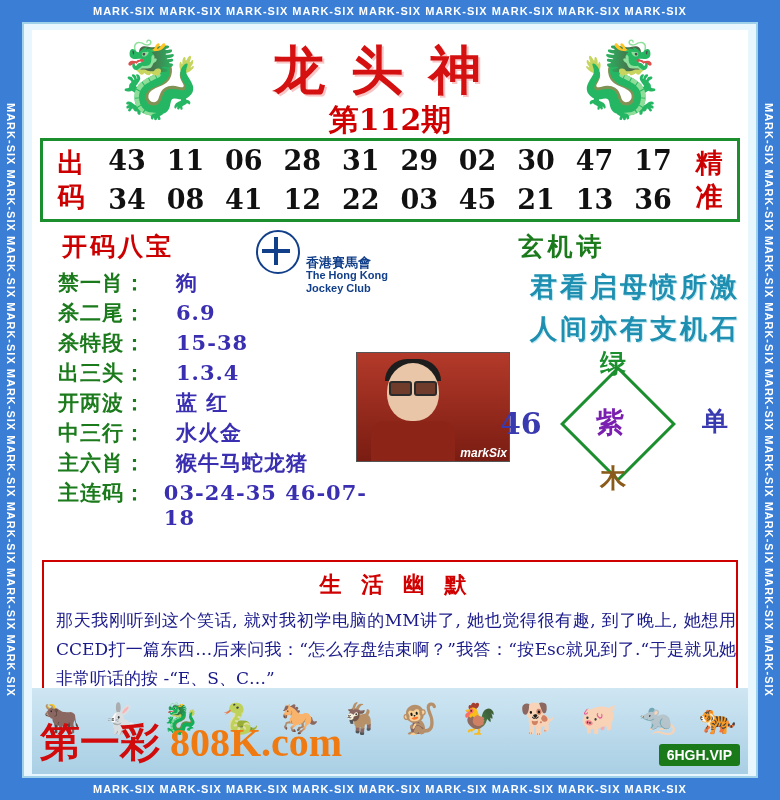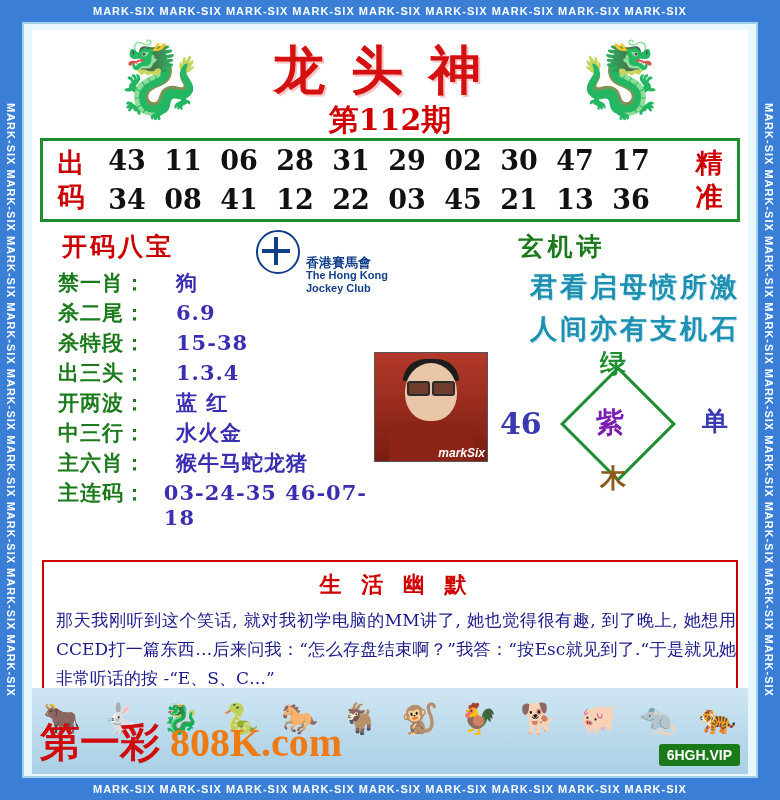"43" .numrow { justify-content: flex-start -> space-between }
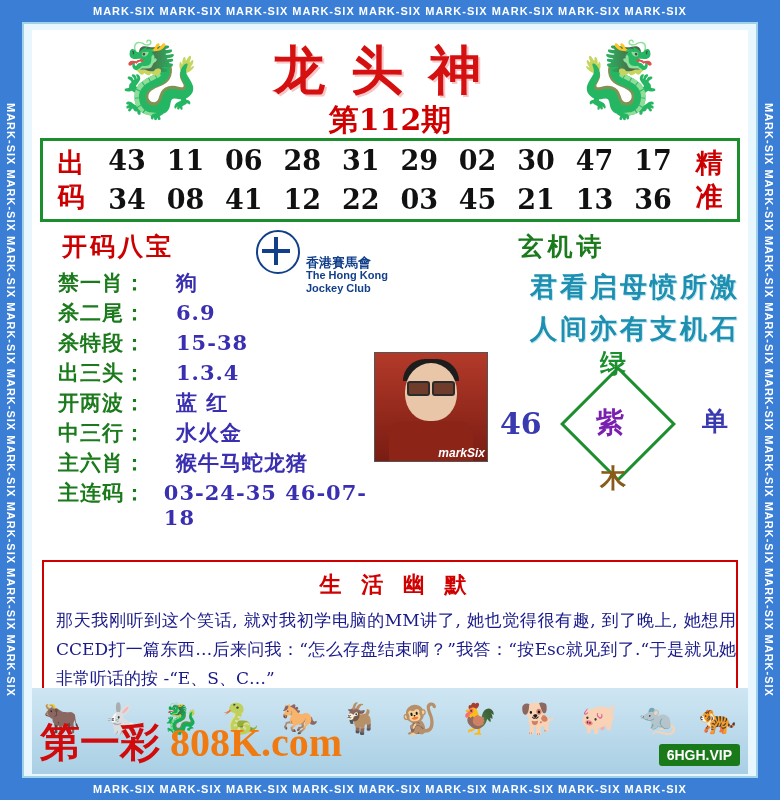"markSix" .portrait { left: 334px -> 316px; padding-left: none -> 40px }
